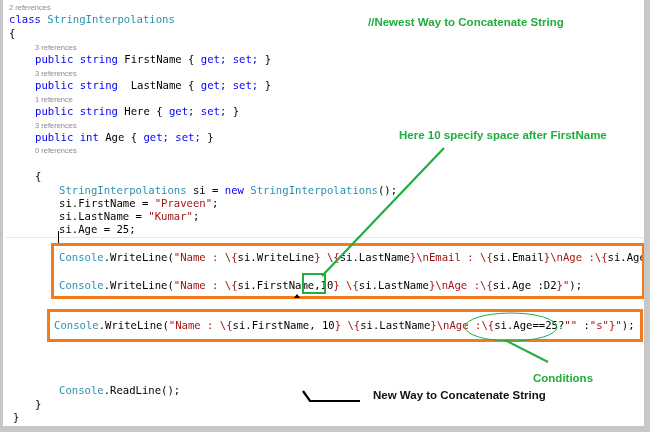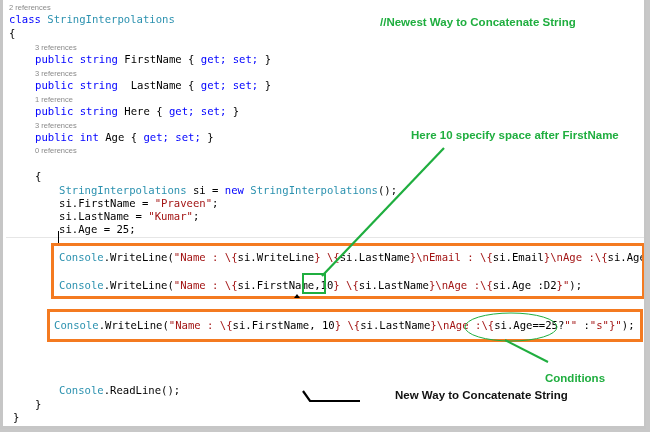"//Newest Way to Concatenate String" .ann-green { margin-left: 12px -> none }
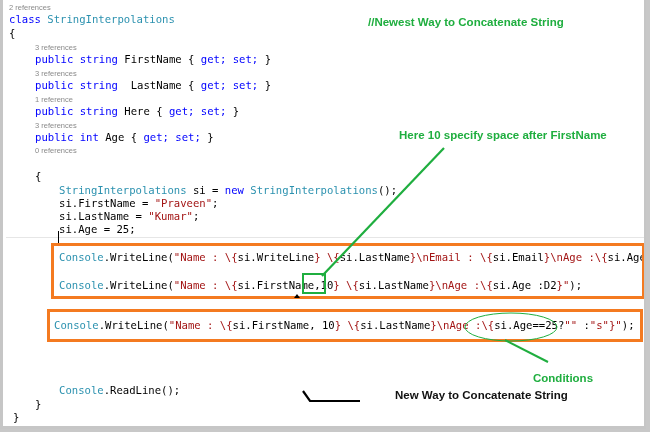"New Way to Concatenate String" .ann-black { margin-left: 22px -> none }
